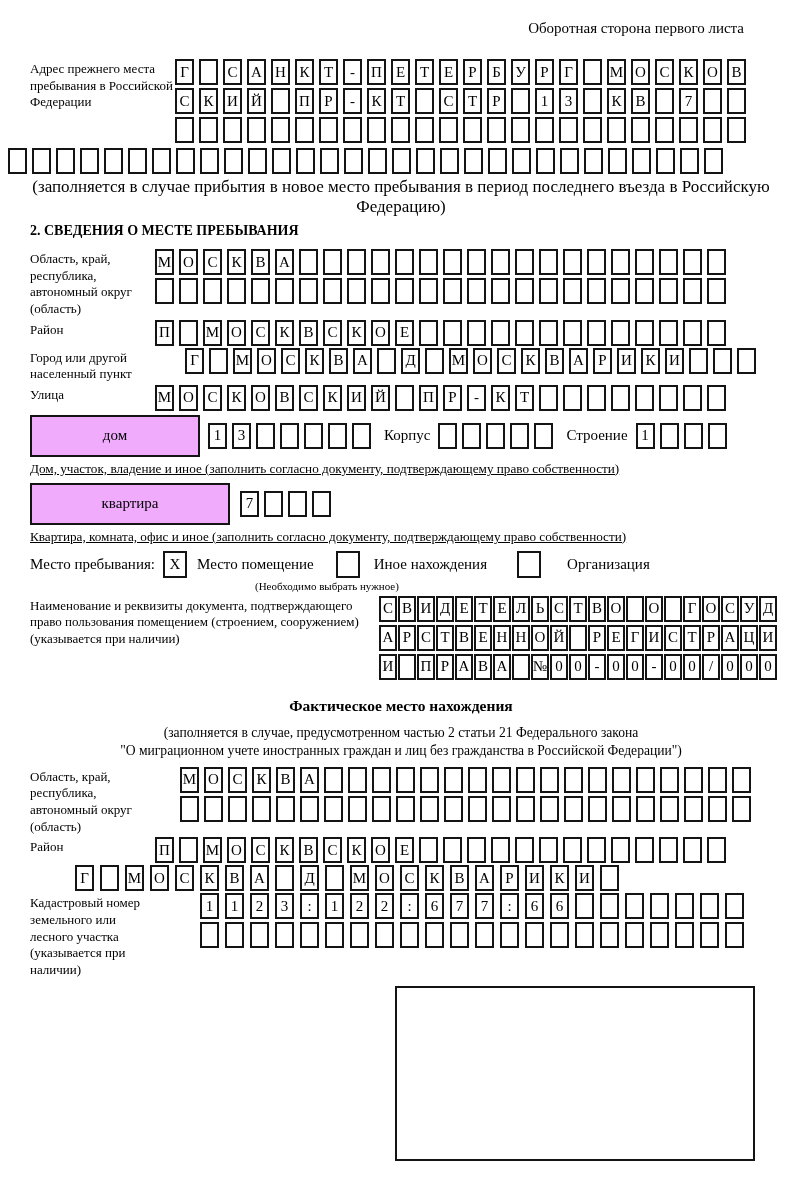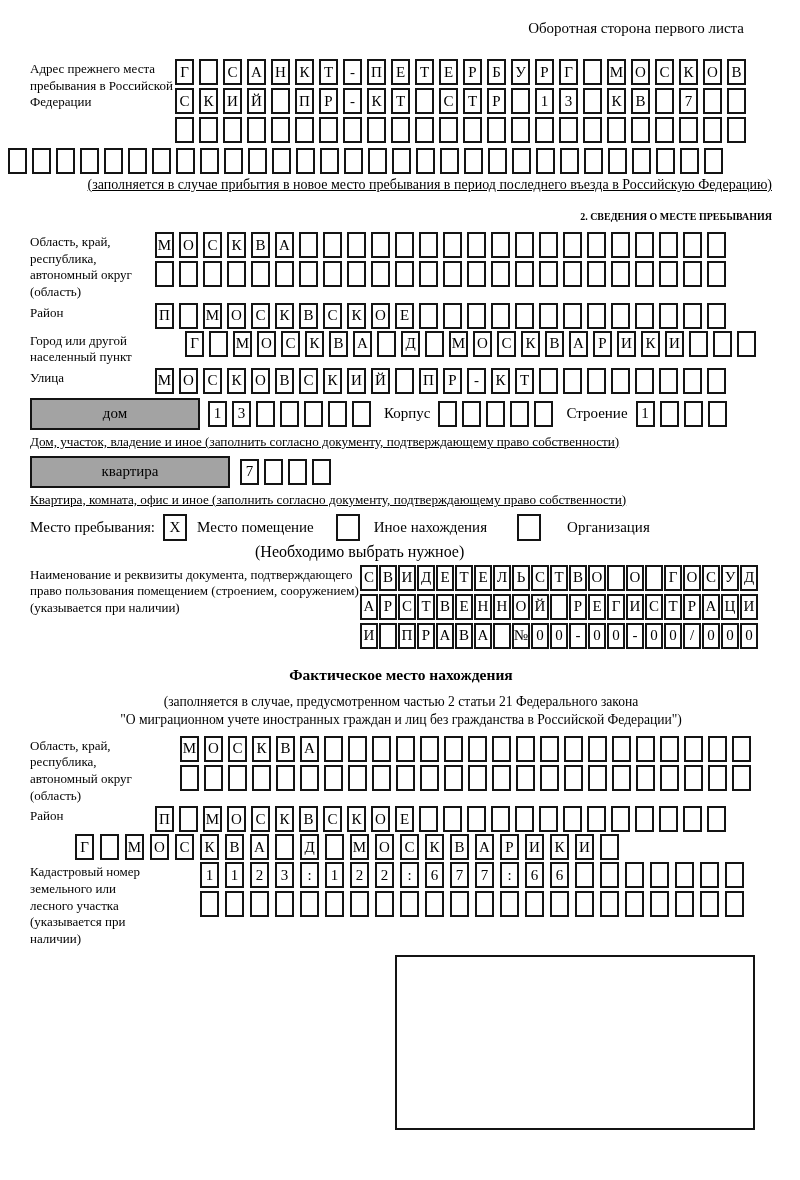"(заполняется в случае прибытия в" .note { font-size: 14px -> 17px; text-align: right -> center; text-decoration: underline -> none }
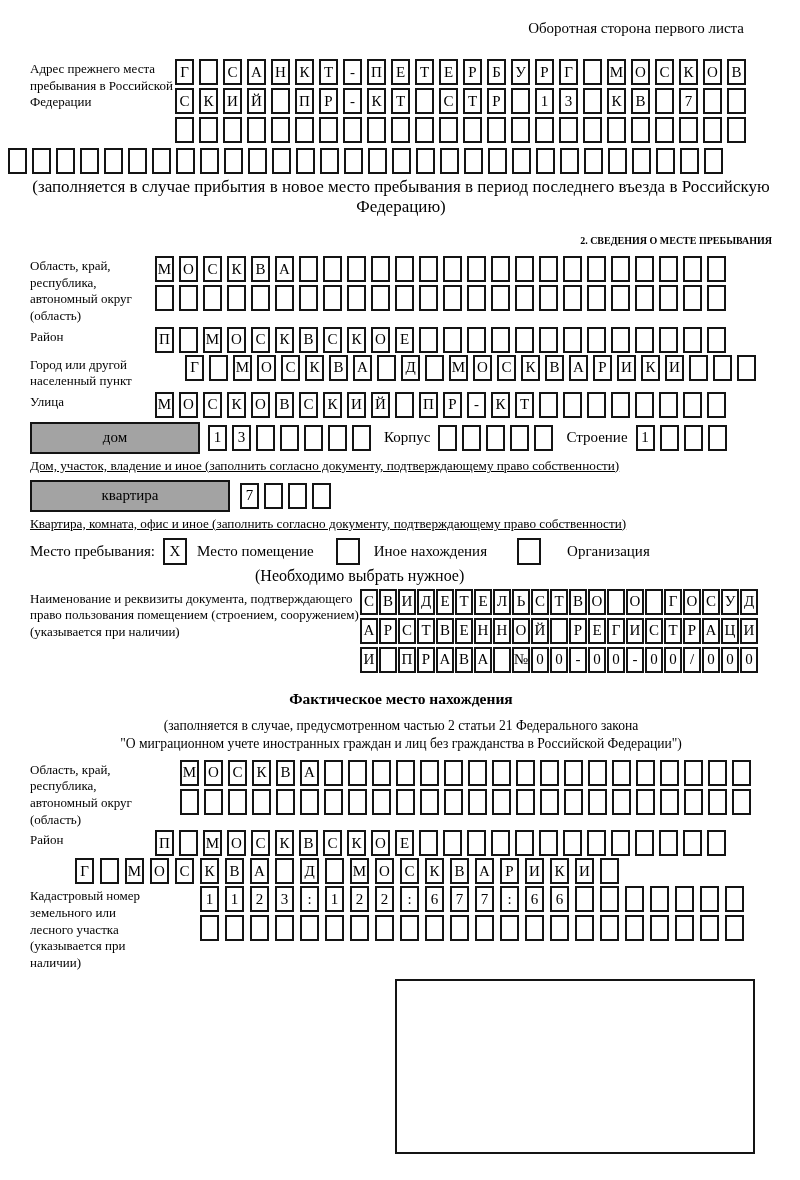"2. СВЕДЕНИЯ О МЕСТЕ ПРЕБЫВАНИЯ" .sec-heading { font-size: 10px -> 14px; margin: 18px 0 10px -> 6px 0 10px; text-align: right -> left }
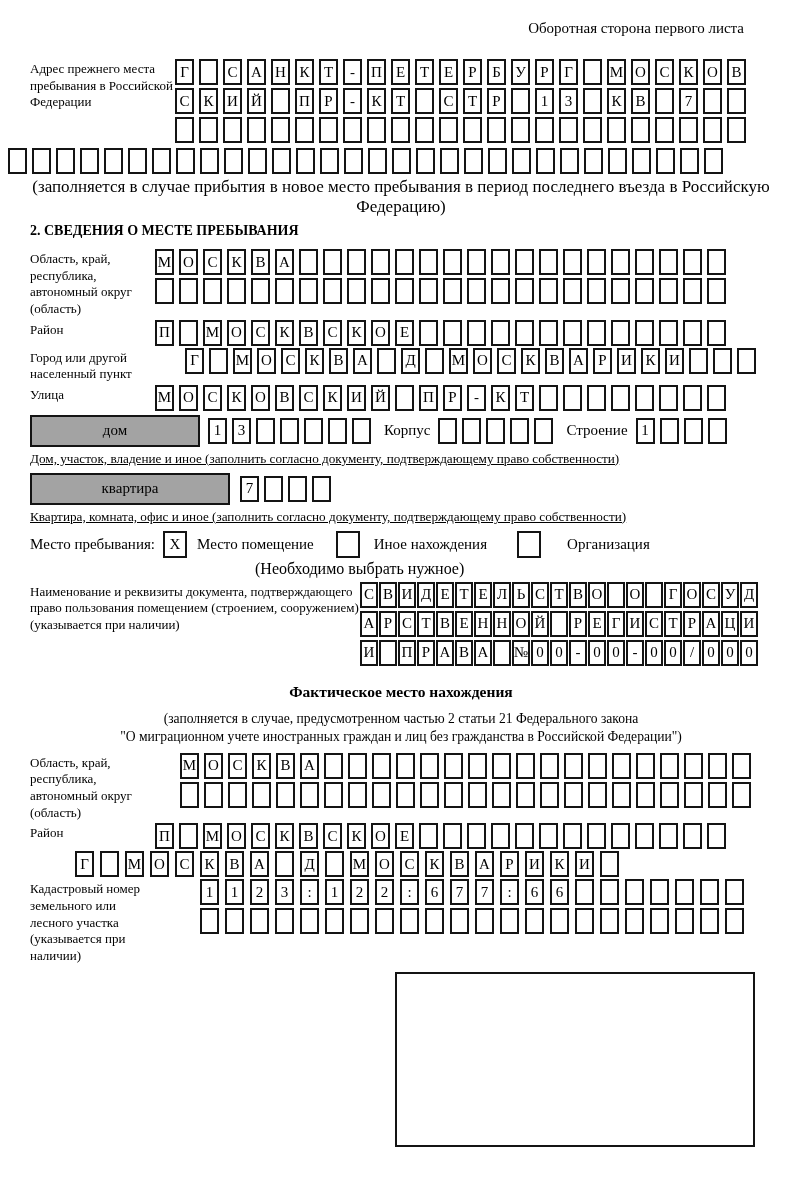"дом" .wbox { background: #a3a3a3 -> #f0abfc; height: 32px -> 42px }
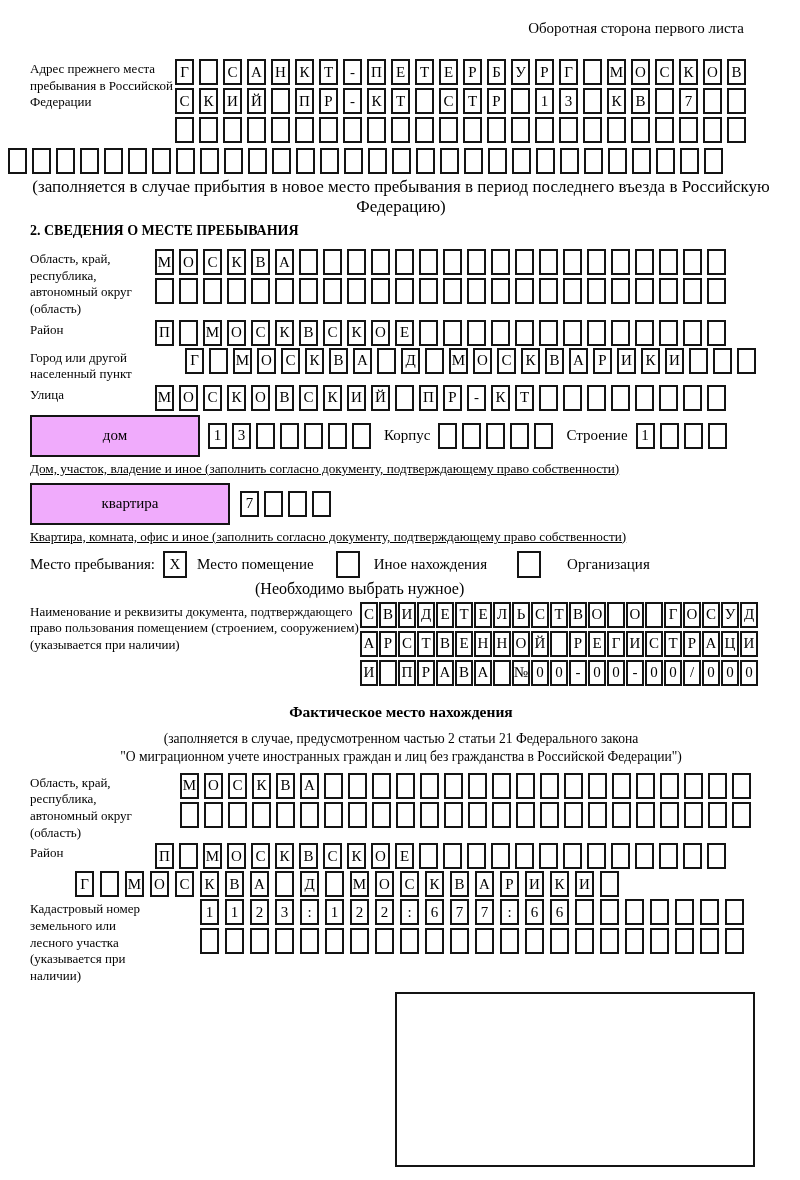"(Необходимо выбрать нужное)" .stay-note { font-size: 16px -> 11px }
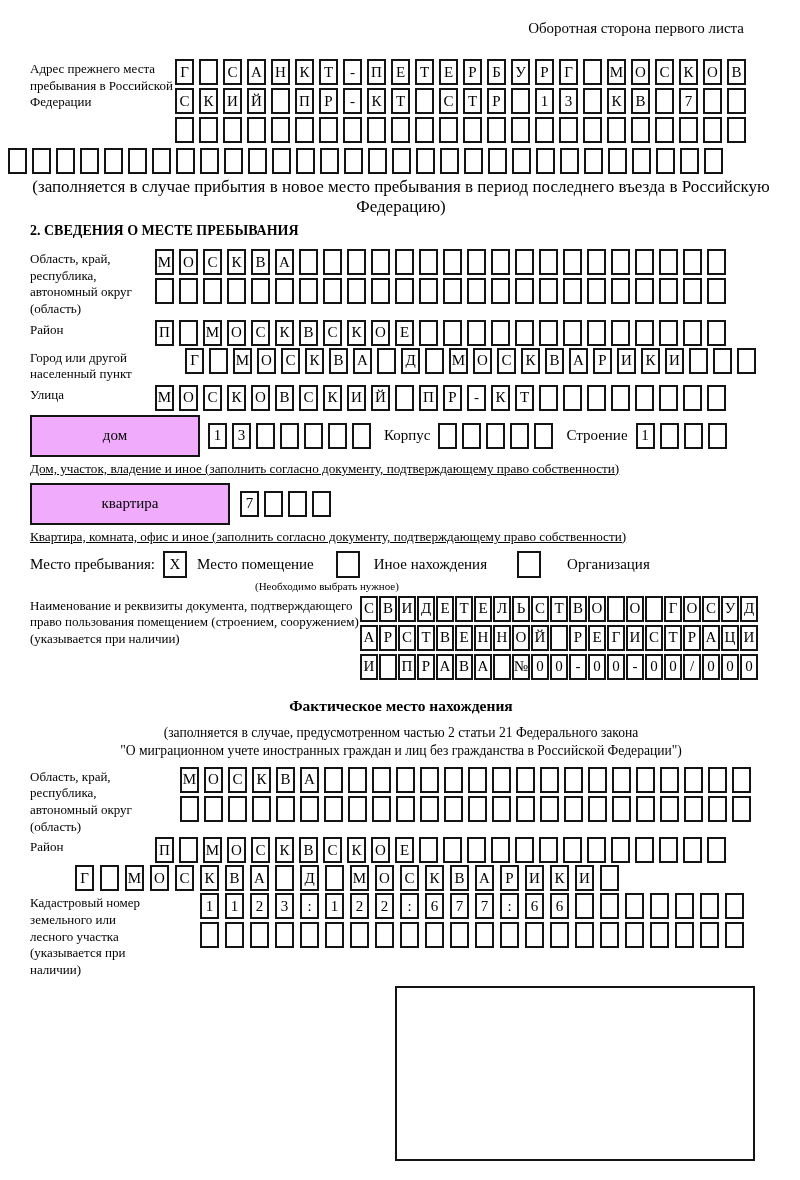"Наименование и реквизиты документа," div.frow { gap: none -> 19px }
